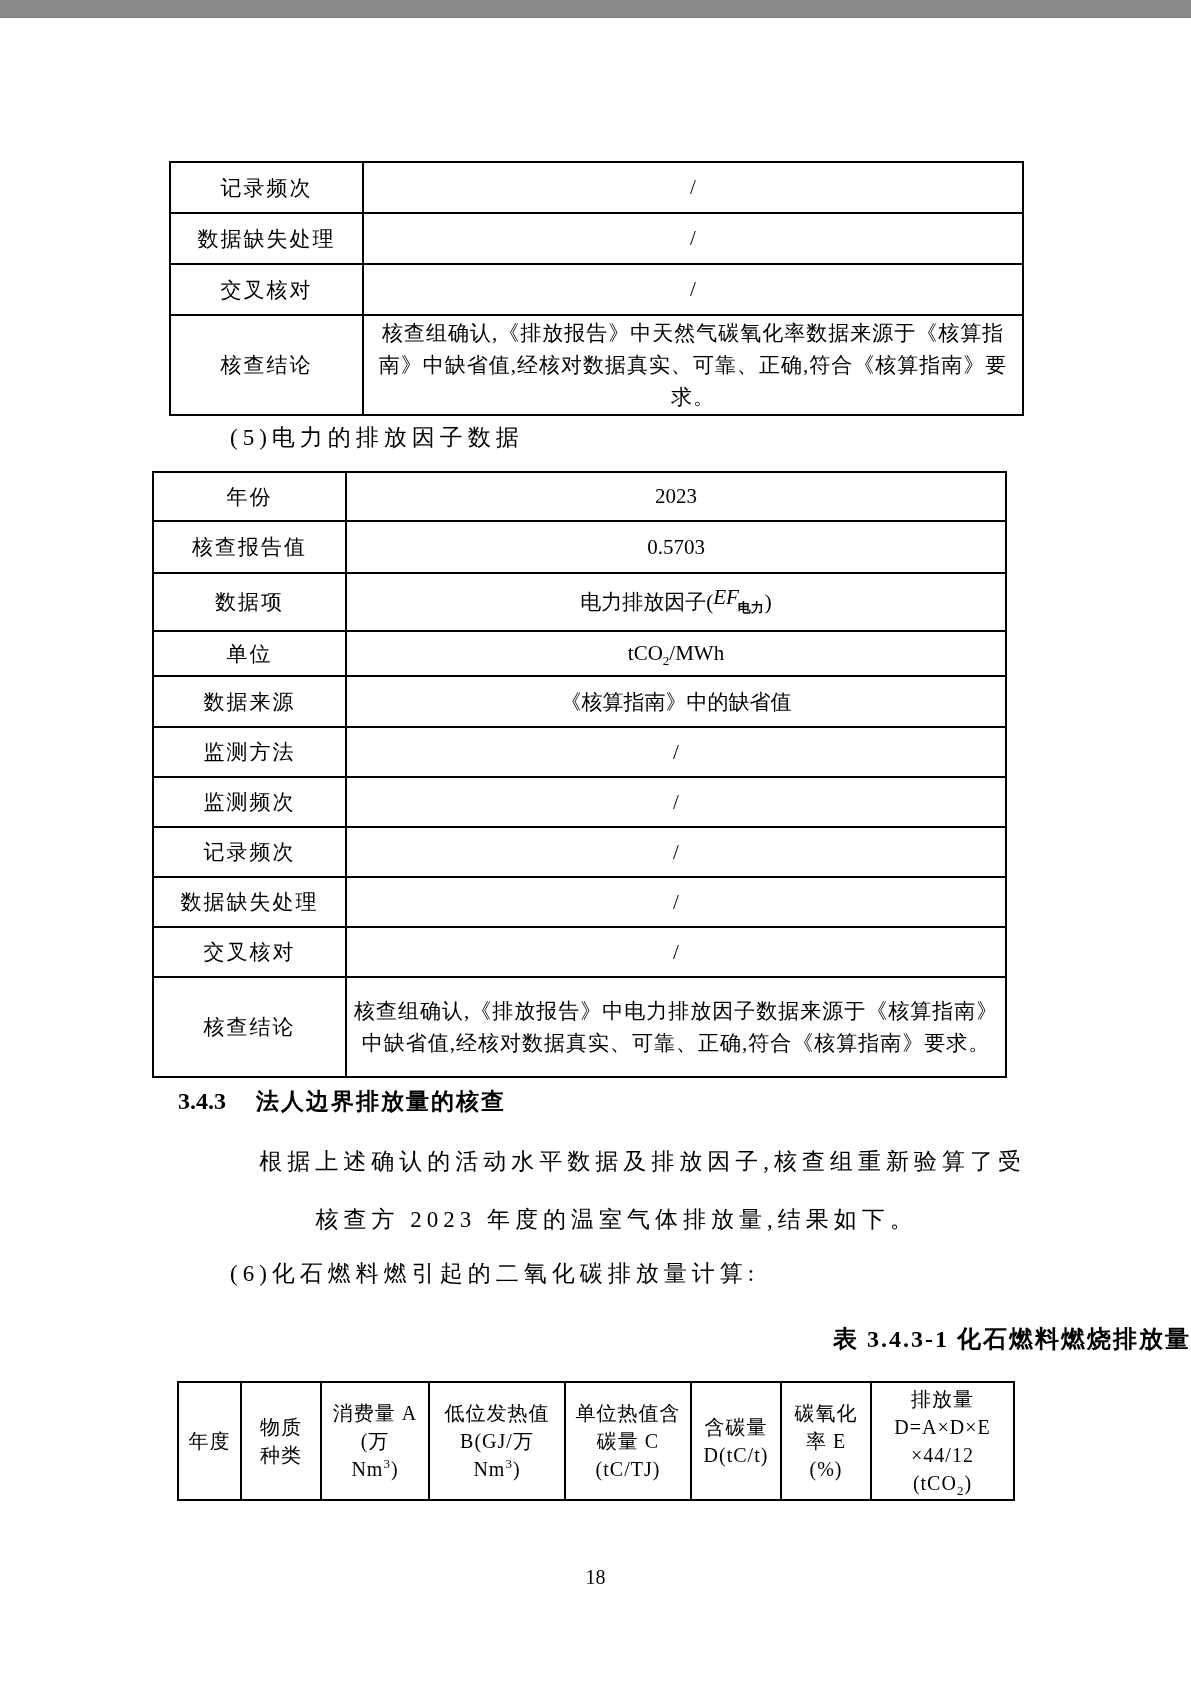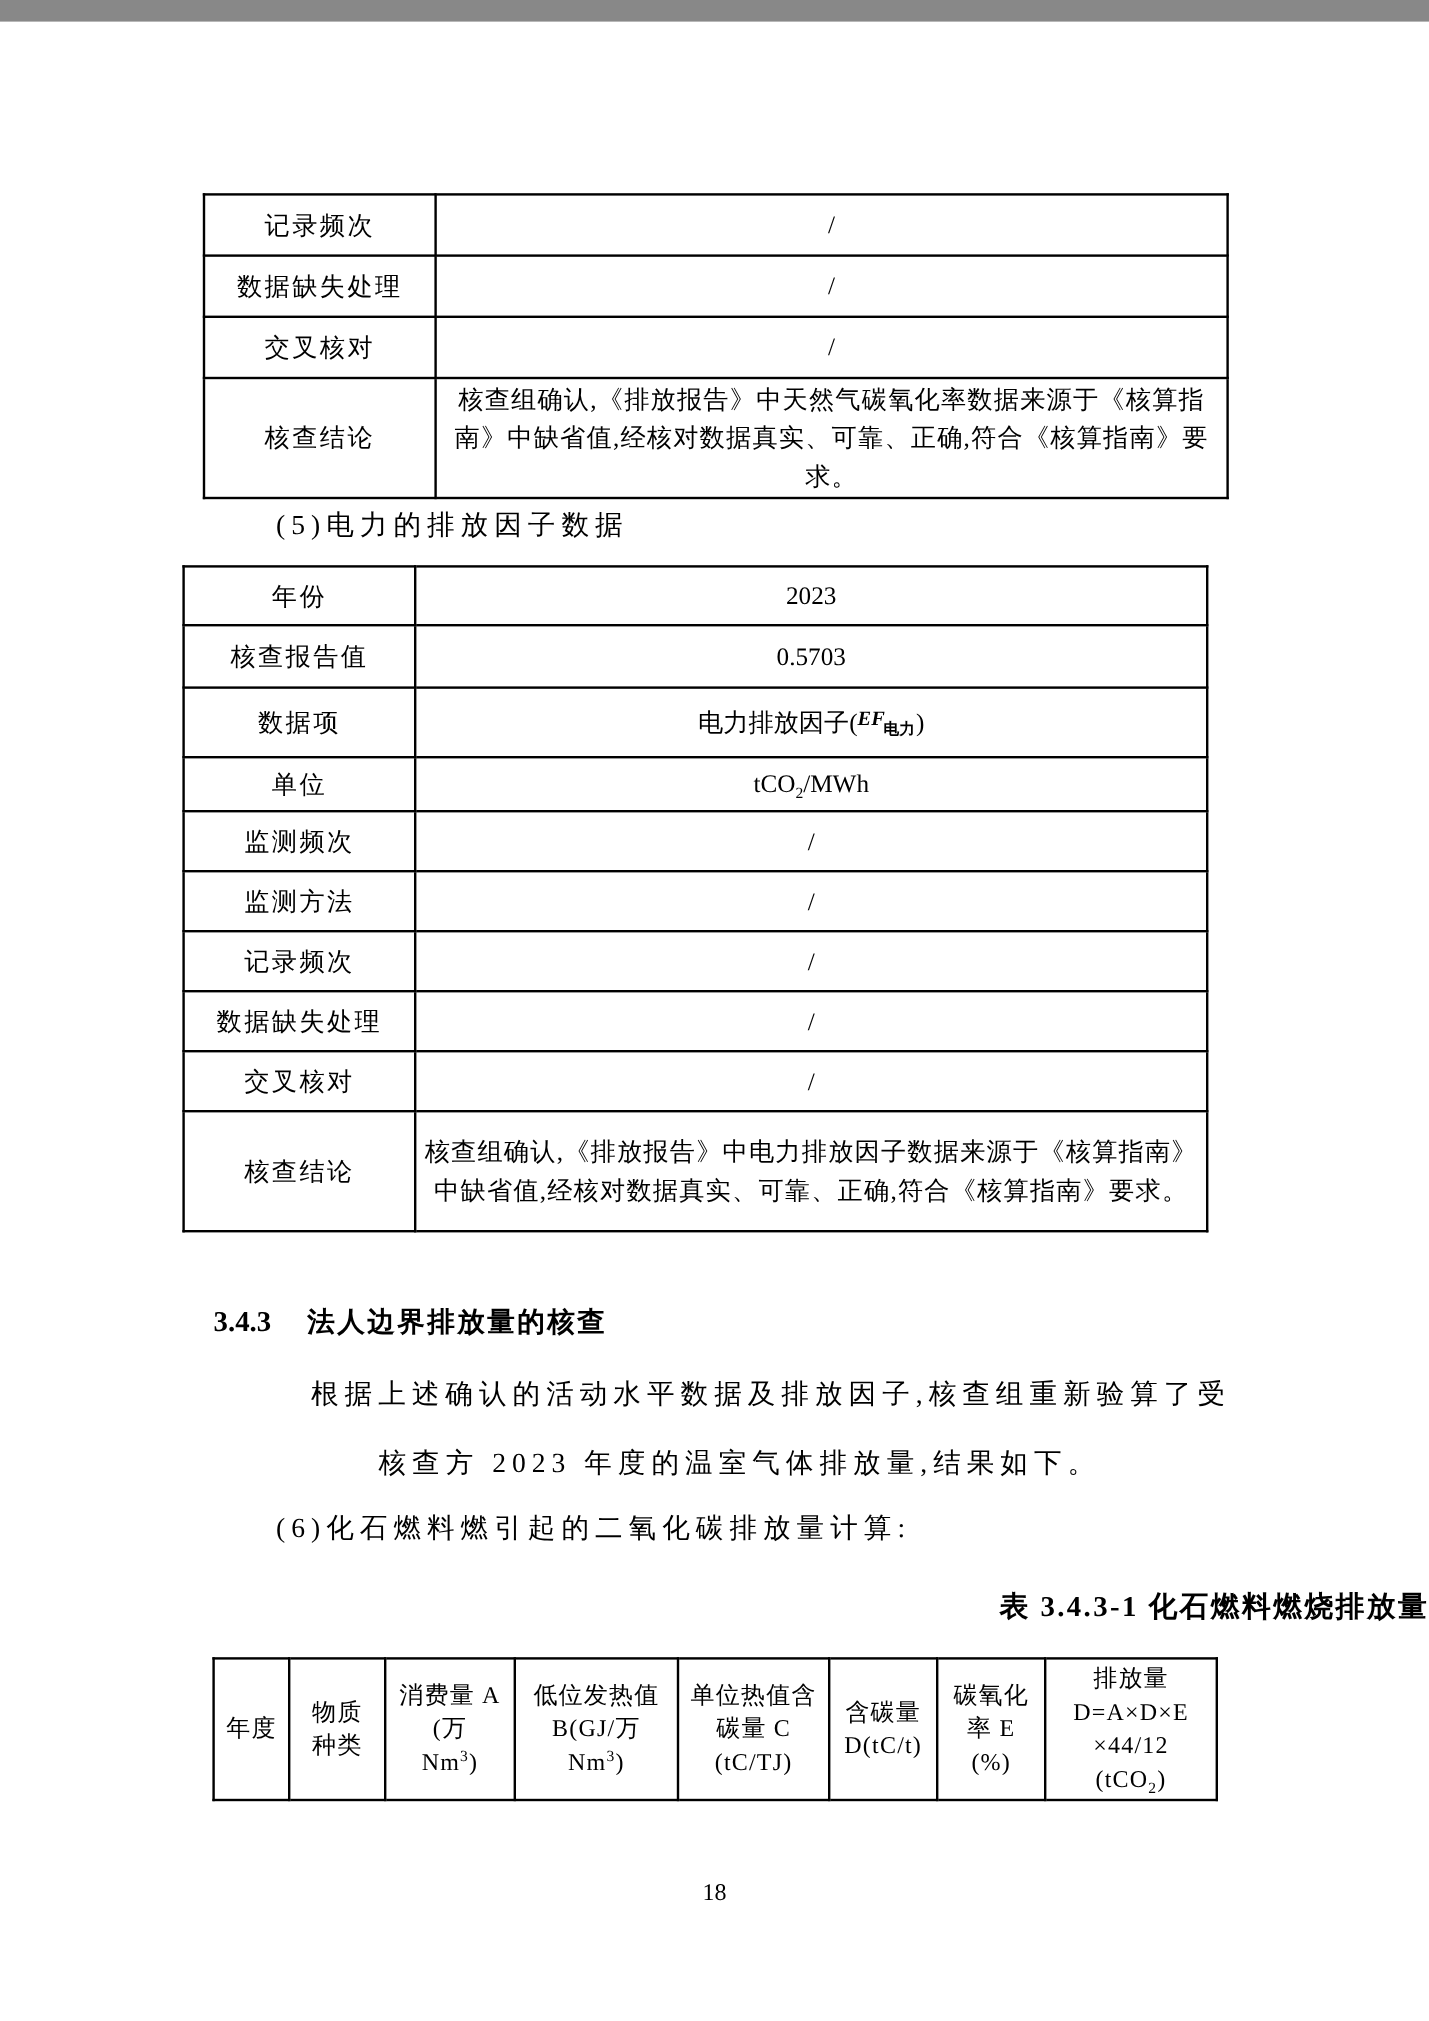"EF" .ef { font-size: 17px -> 21px; font-weight: bold -> normal }
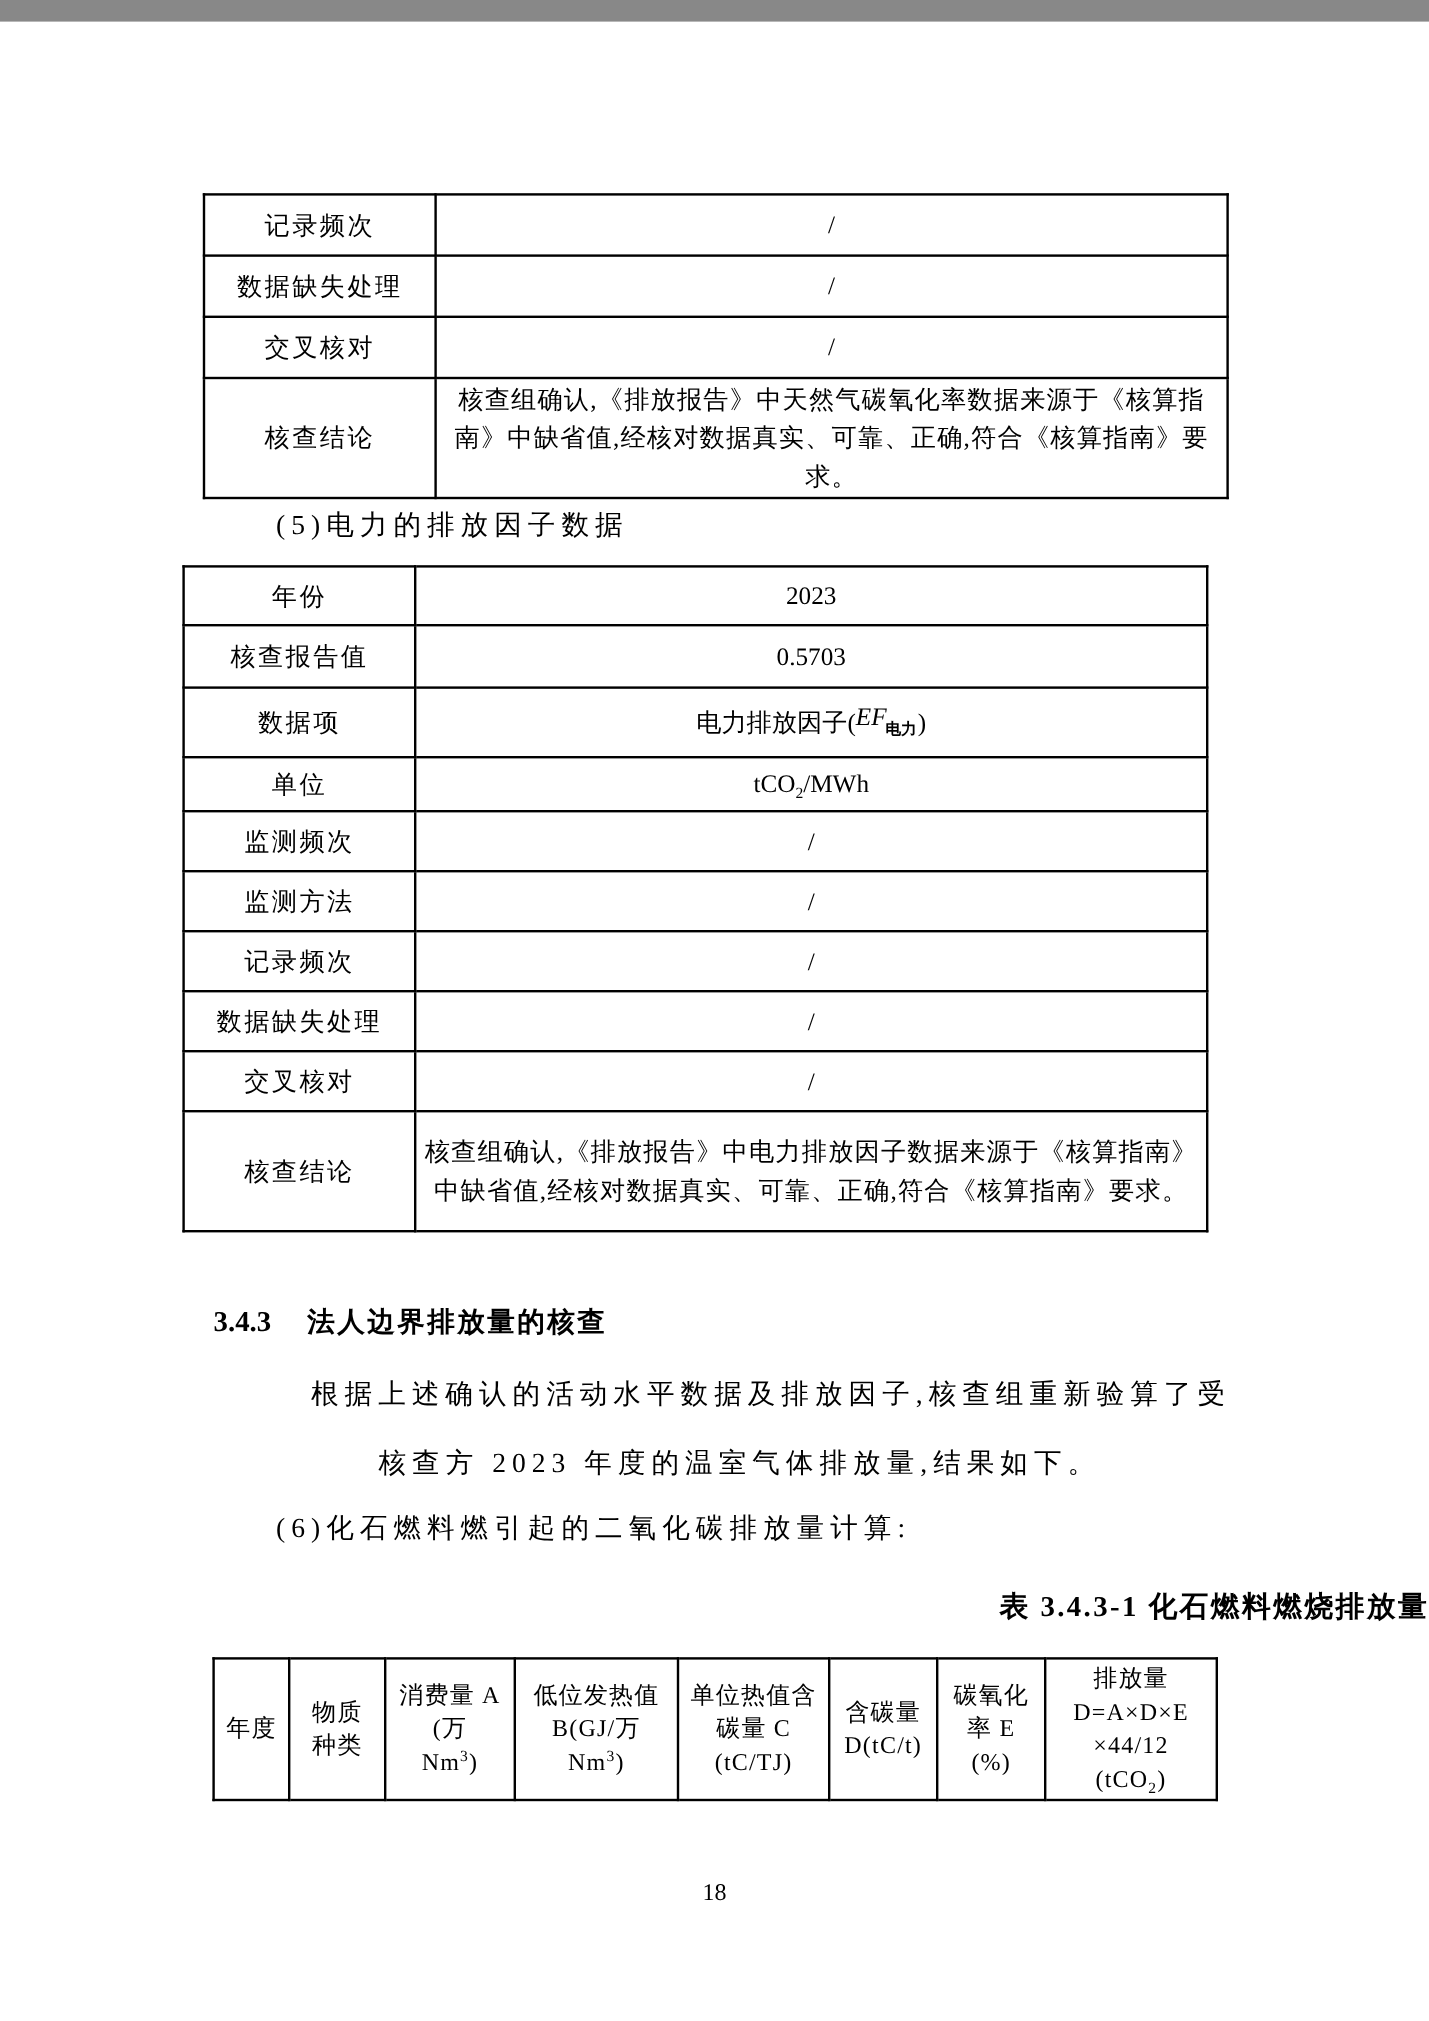"数据来源" tr.r51 { html: none -> <tr> <td>数据来源</td> <td>《核算指南》中的缺省值</td> </tr> }
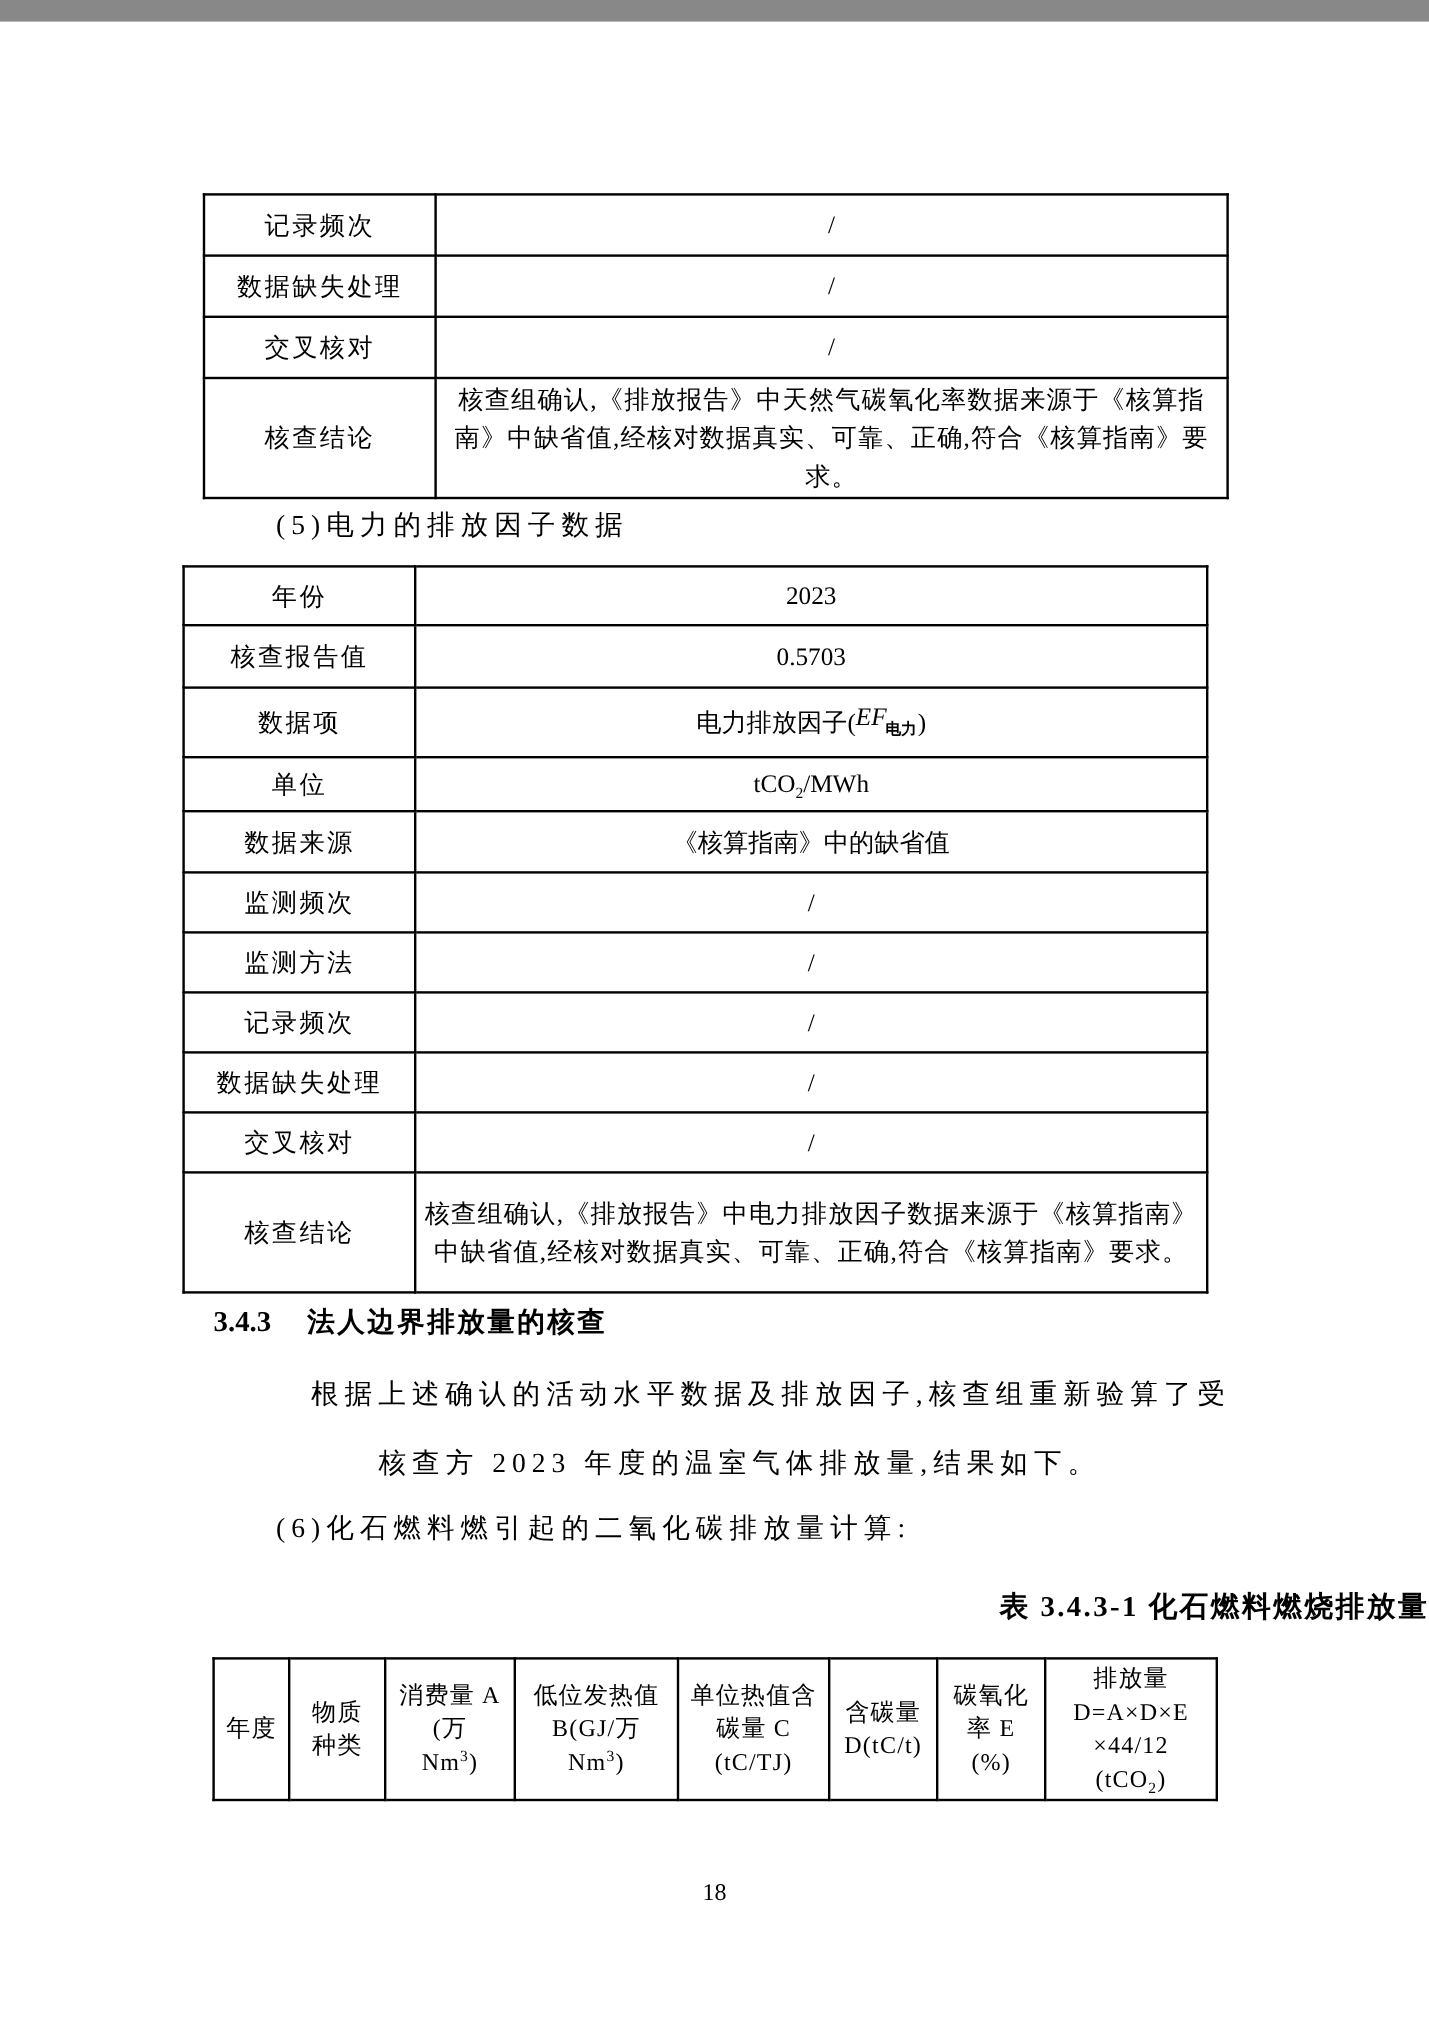"监测频次" tr.r50 { order: before "监测方法" -> after "监测方法" }
